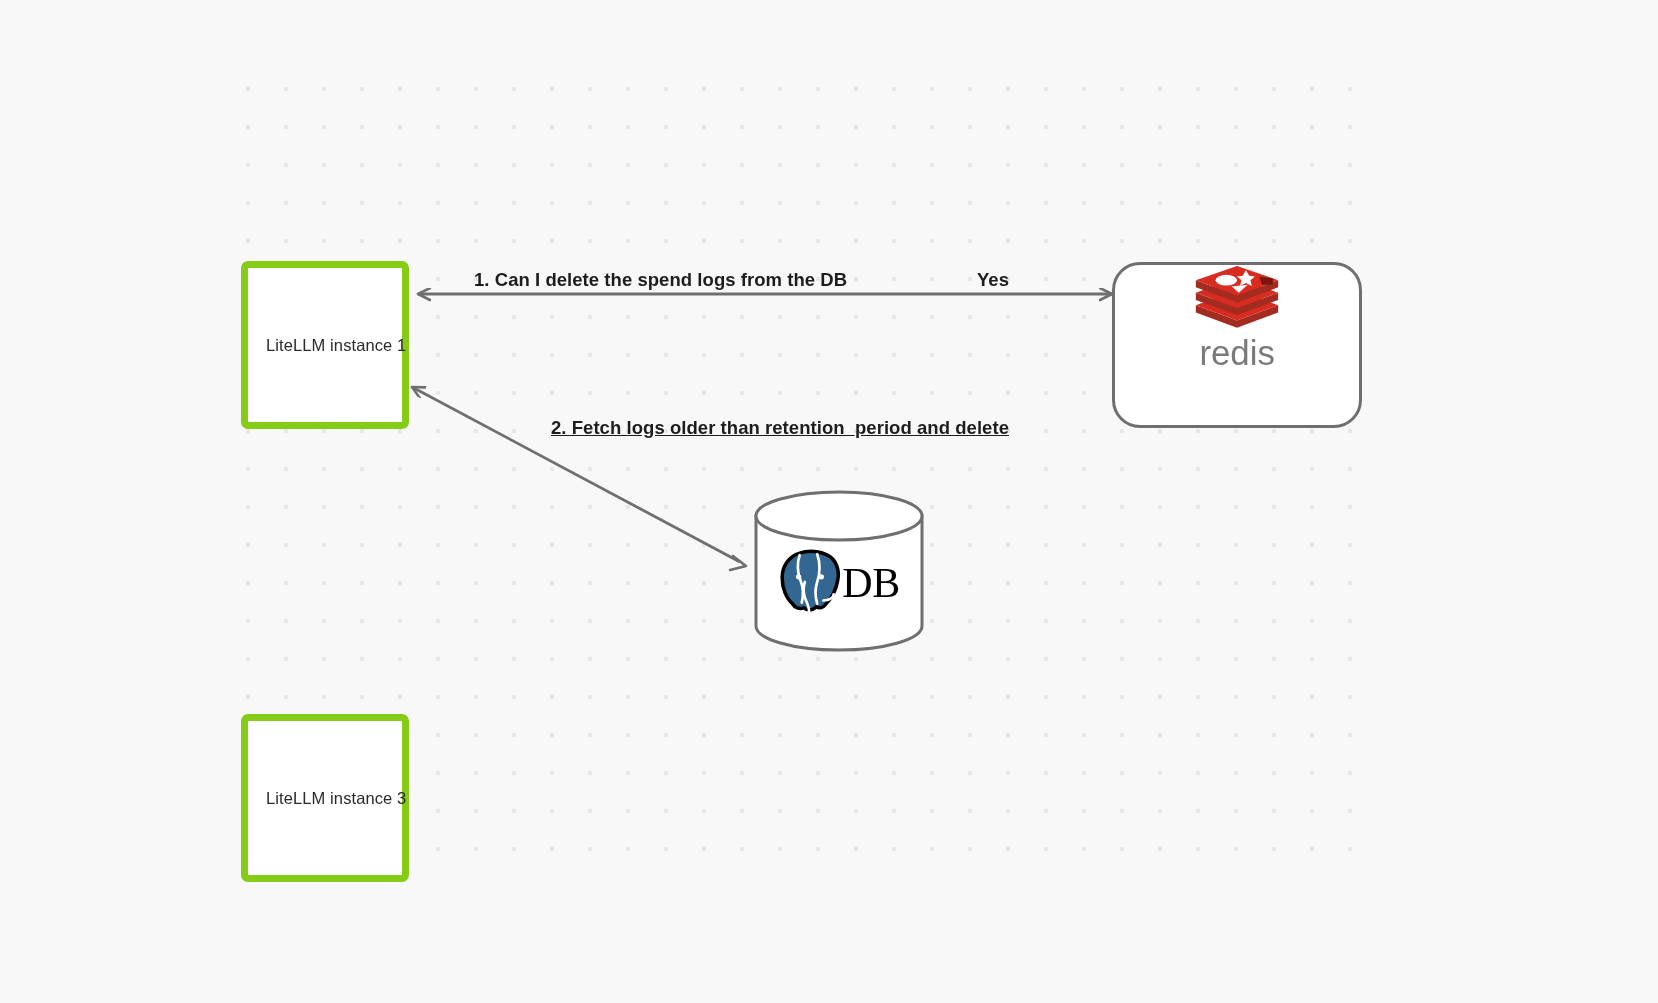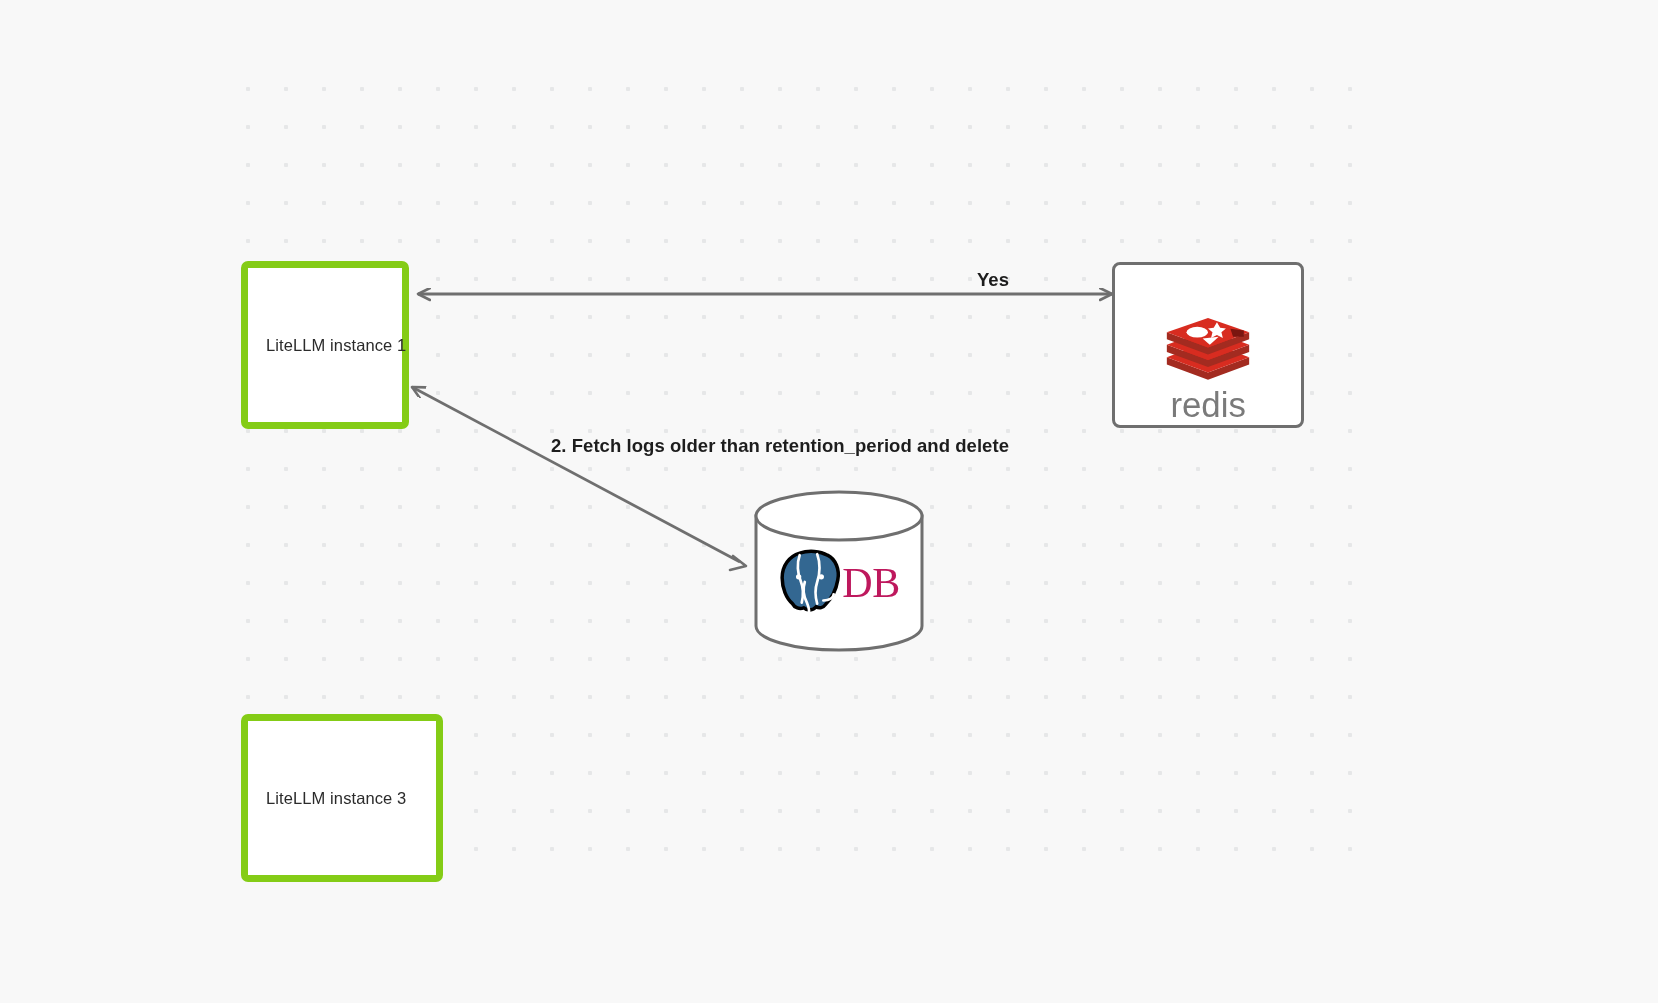"1. Can I delete the" div.edge-label { html: none -> <div>1. Can I delete the spend logs from the DB</div> }
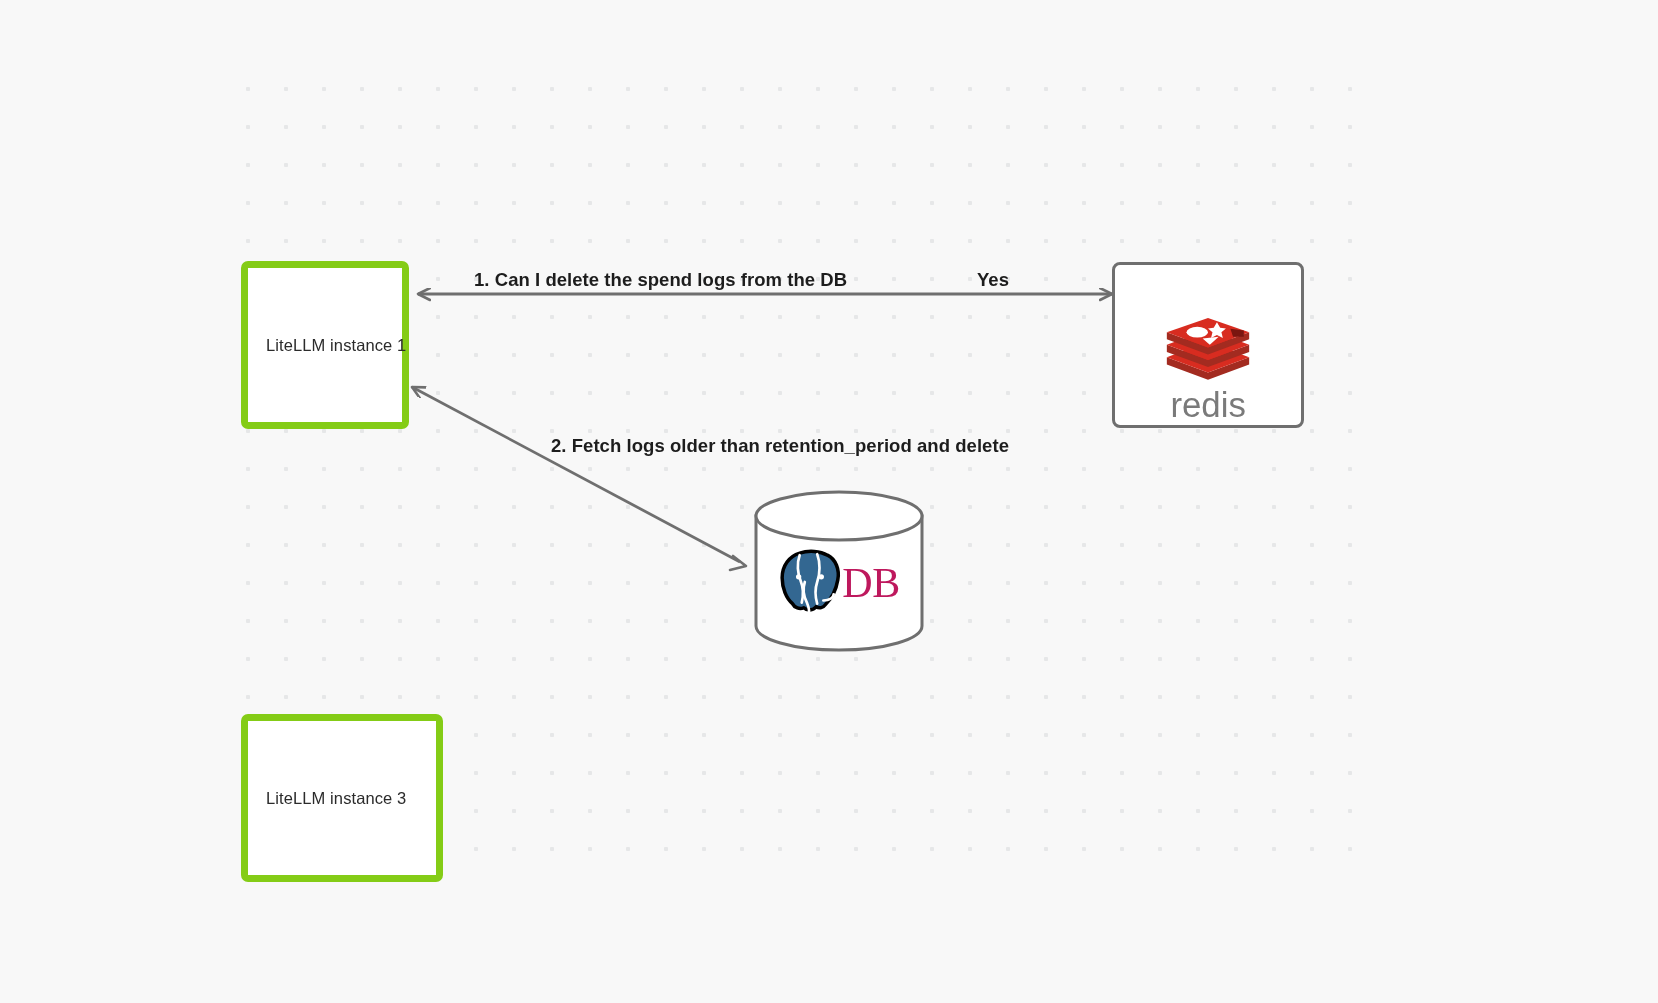"redis" #redis-node { border-radius: 8px -> 28px; justify-content: flex-end -> flex-start; width: 192px -> 250px }
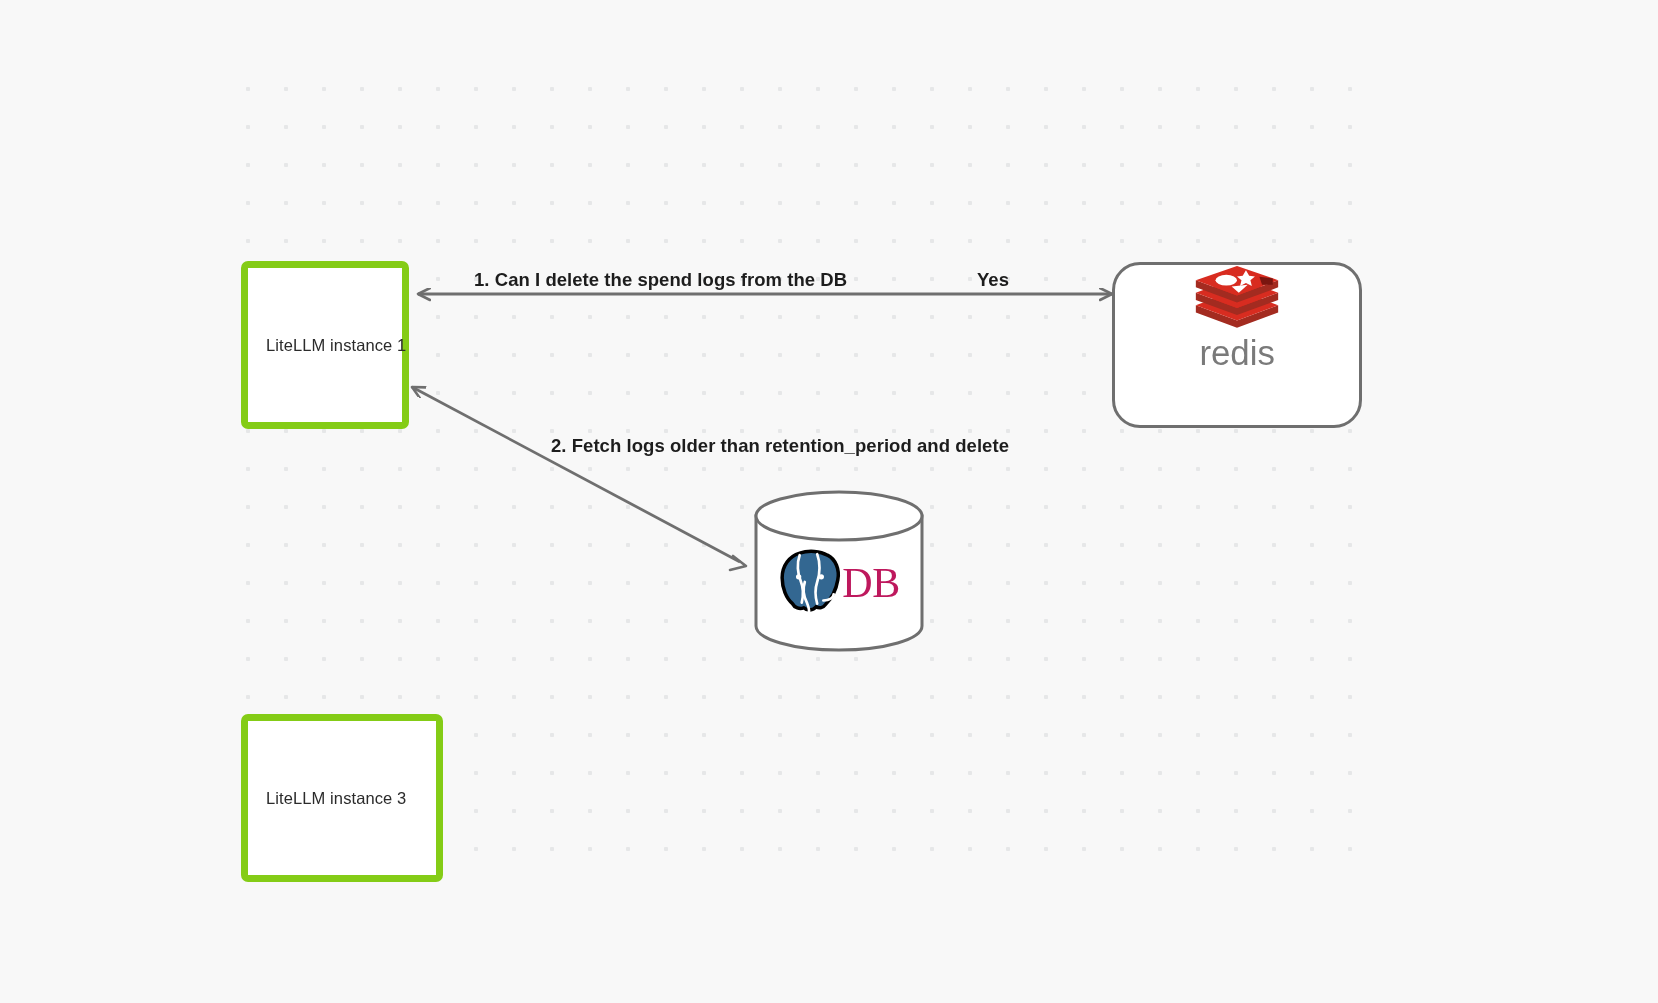"2. Fetch logs older than" #label-step-2 { text-decoration: none -> underline; top: 435px -> 417px }
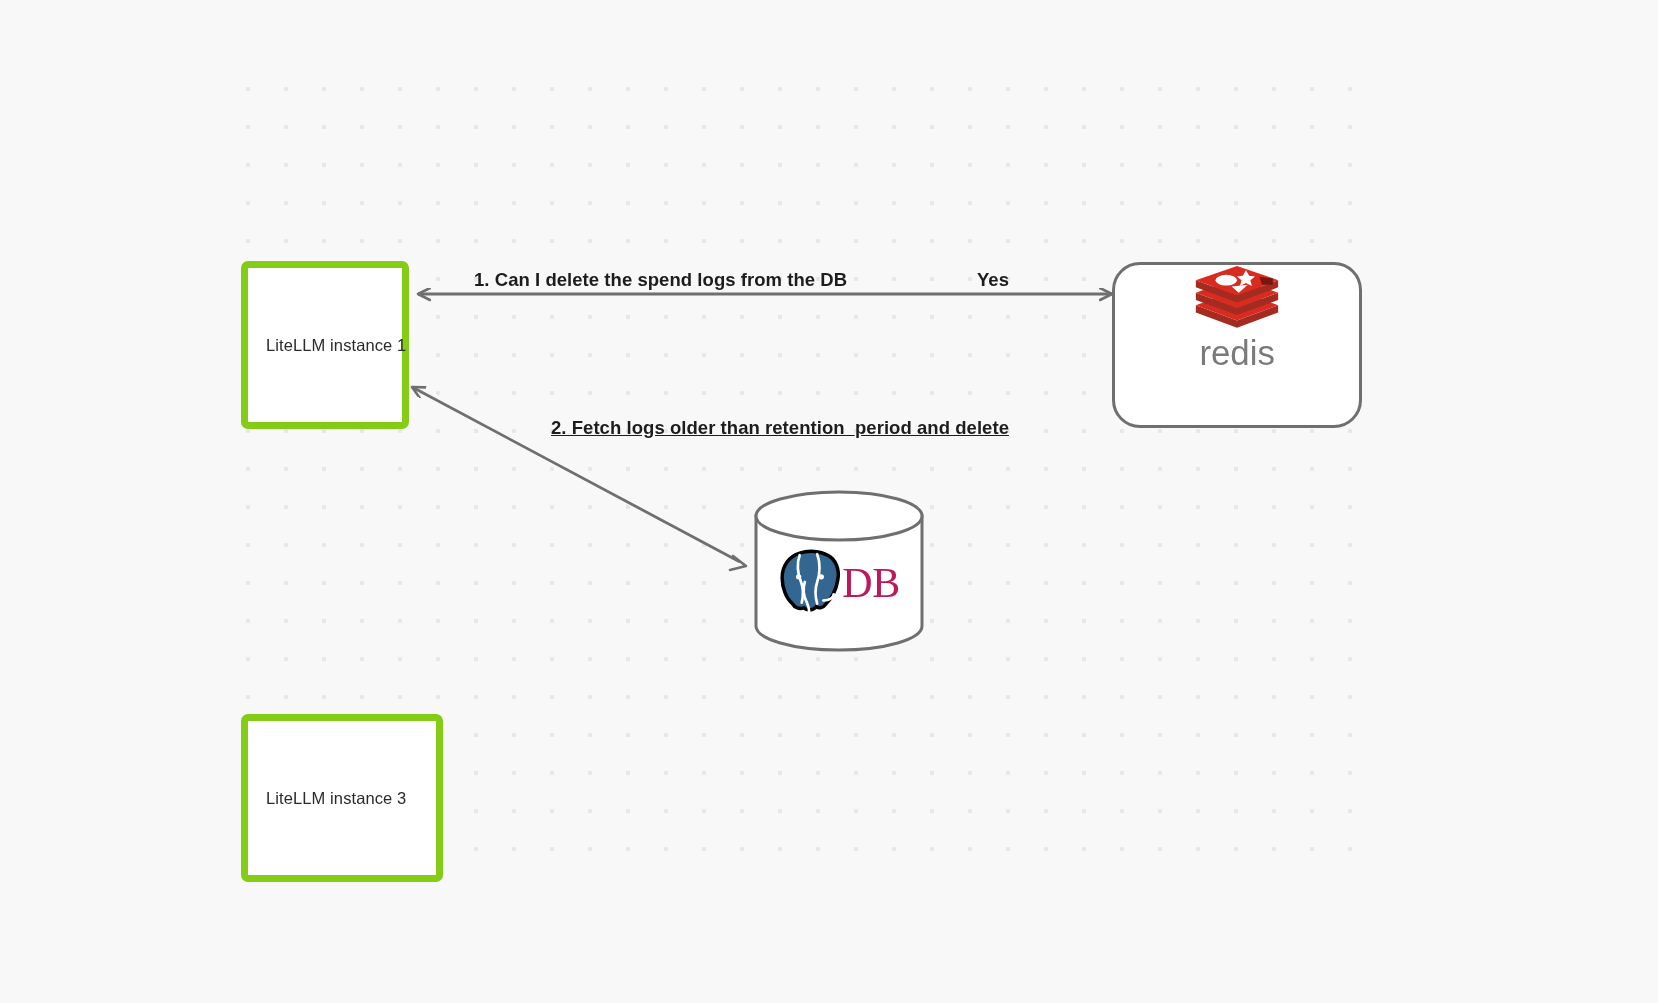"DB" #db-text { color: #be185d -> #000000 }
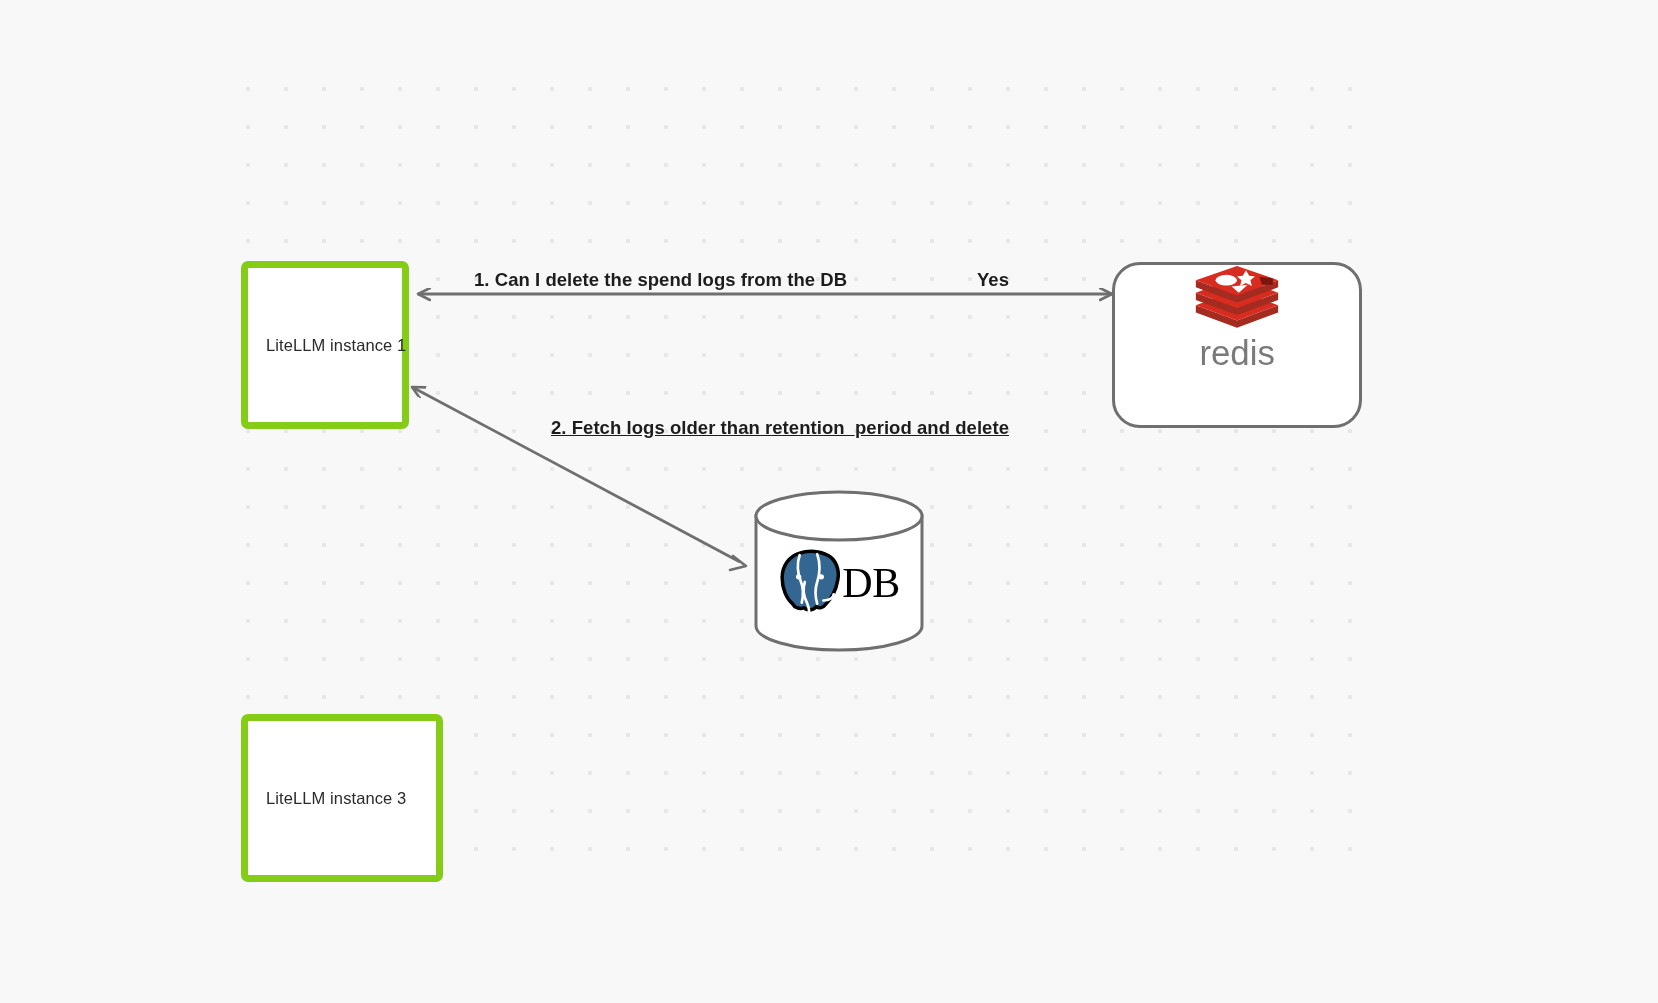"LiteLLM instance 3" #litellm-3 { width: 202px -> 168px }
